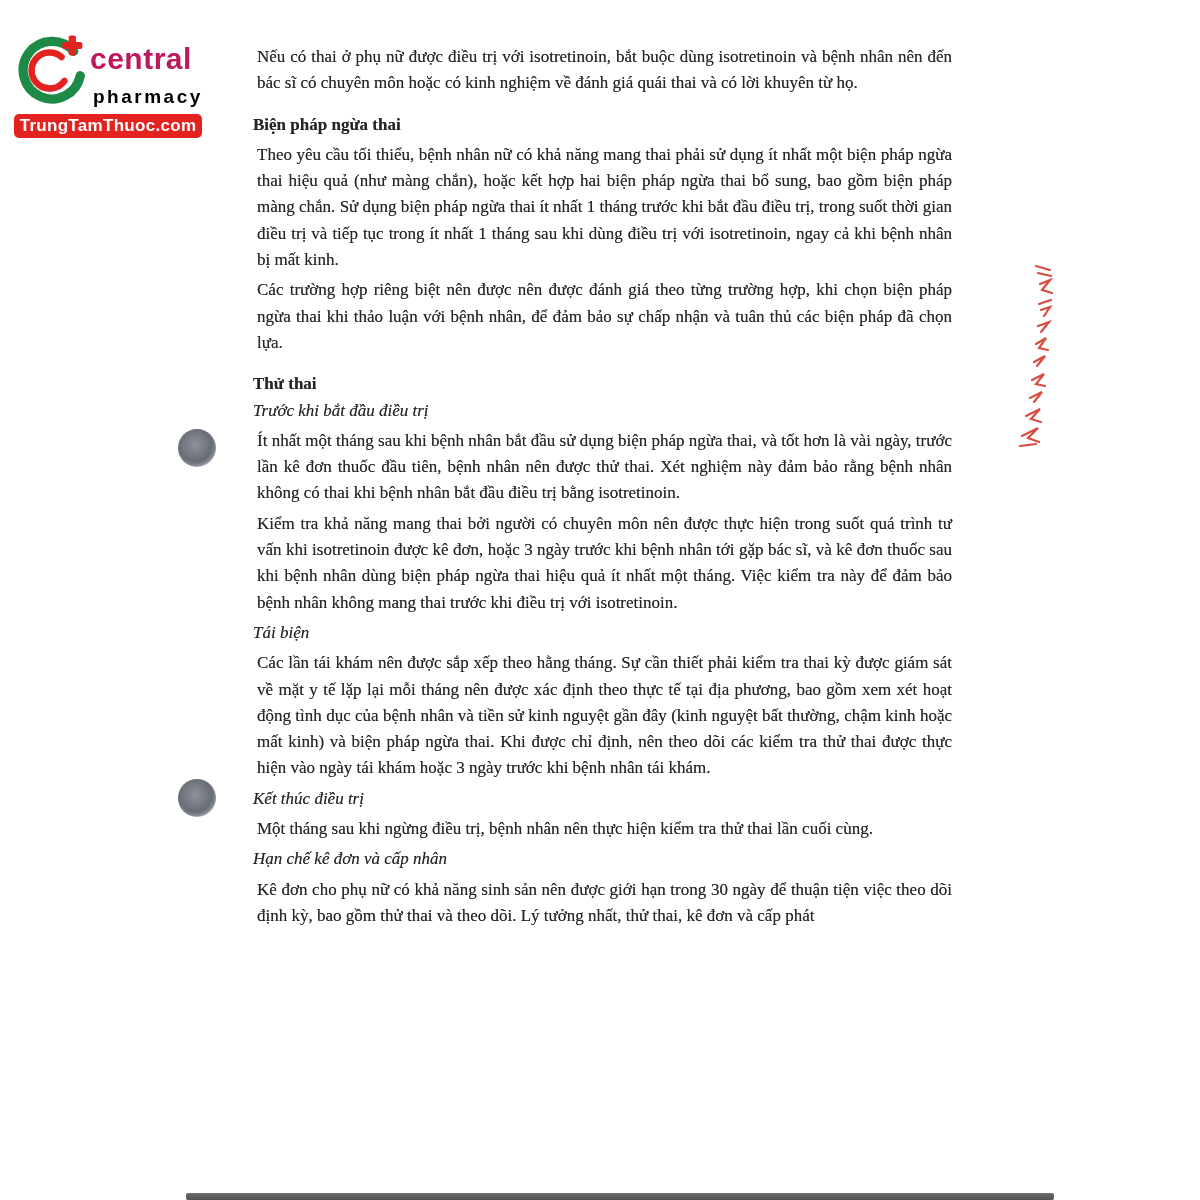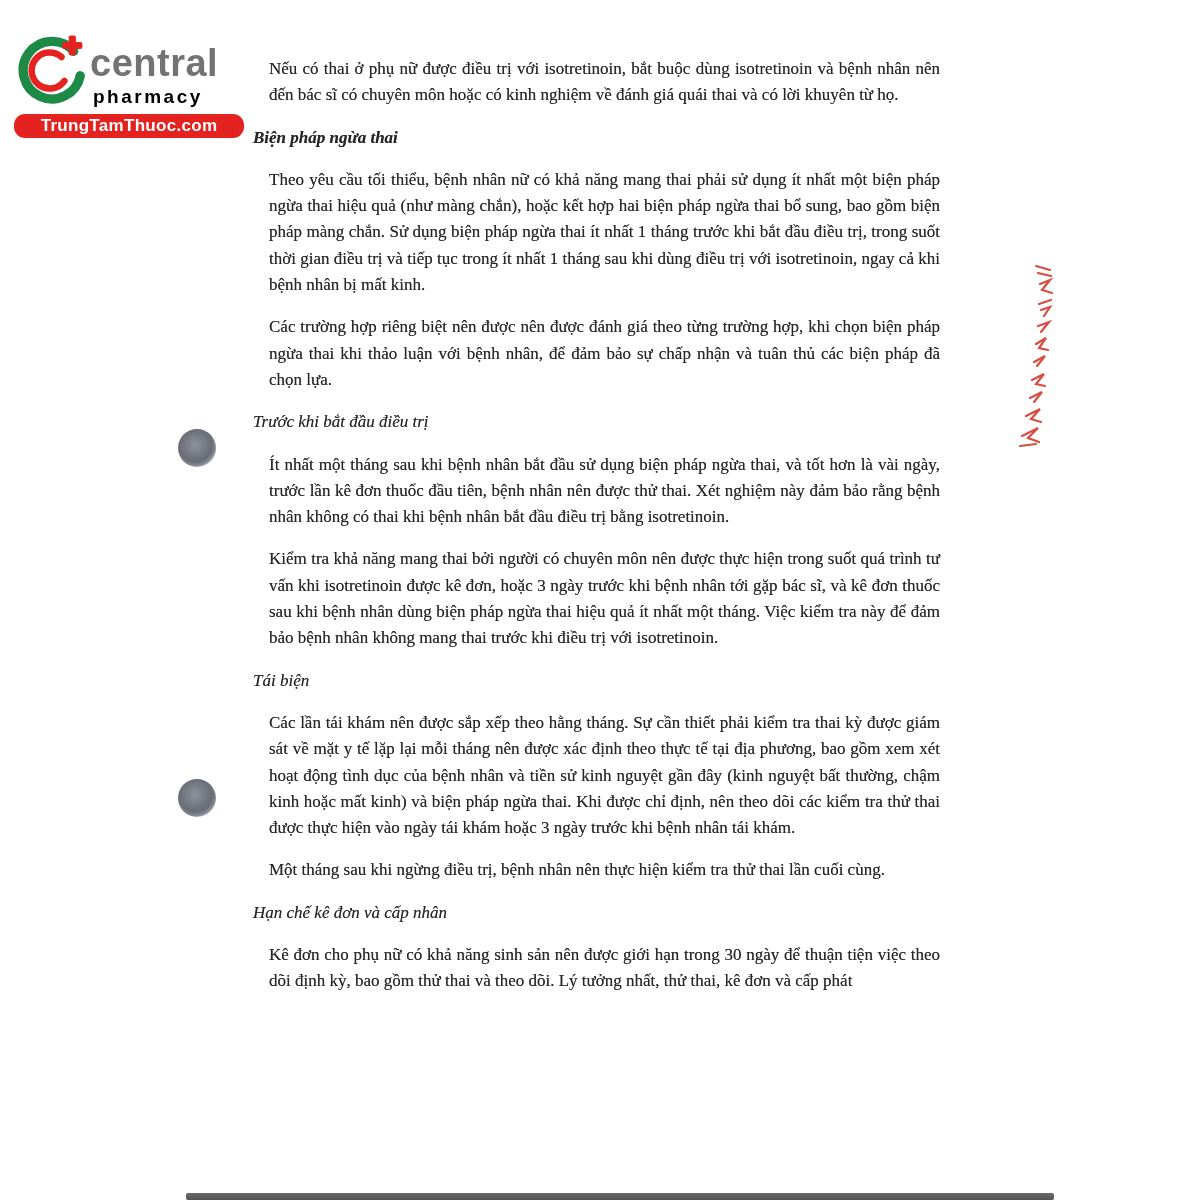"central" .brand { color: #737373 -> #be185d; font-size: 38px -> 30px }
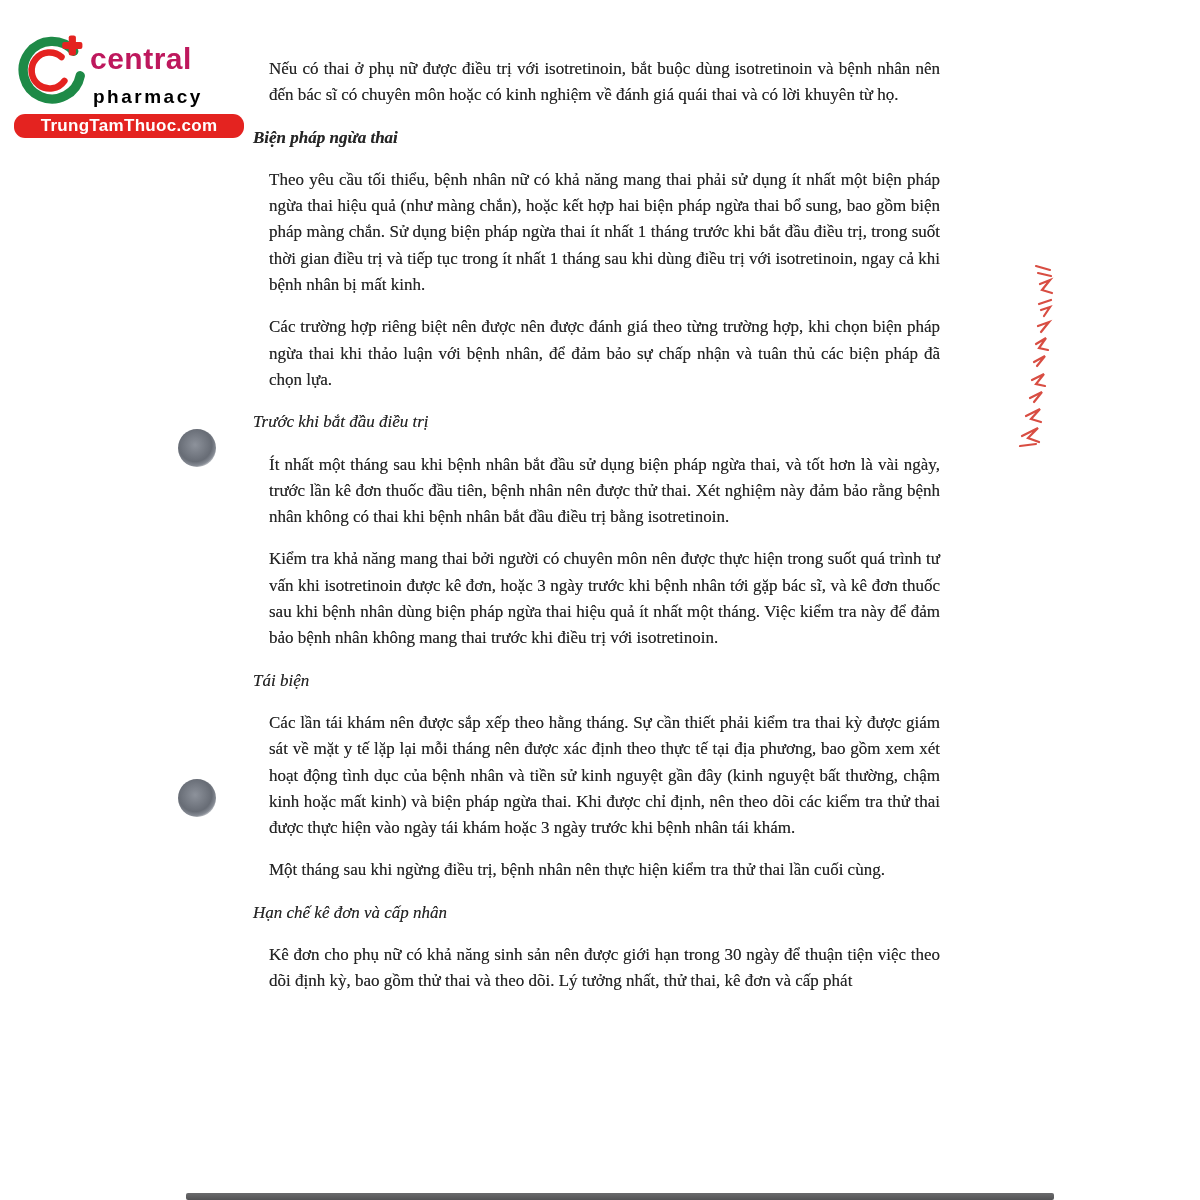"Nếu có thai ở phụ" .doc p.para { margin: 16px -> 4px }
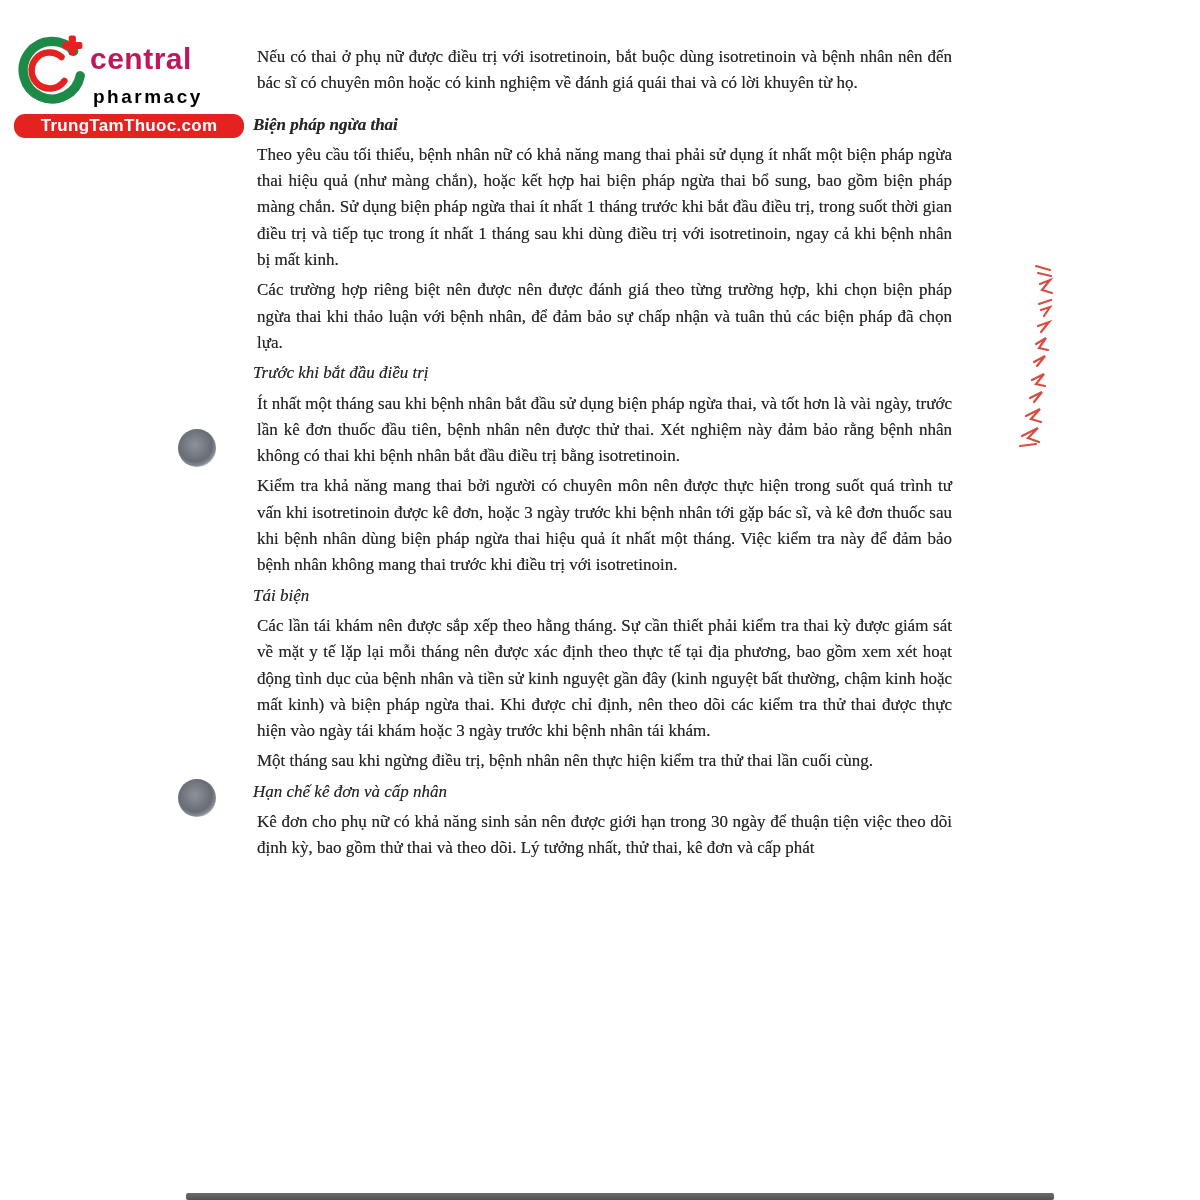"TrungTamThuoc.com" .site-badge { border-radius: 11px -> 5px; width: 230px -> 188px }
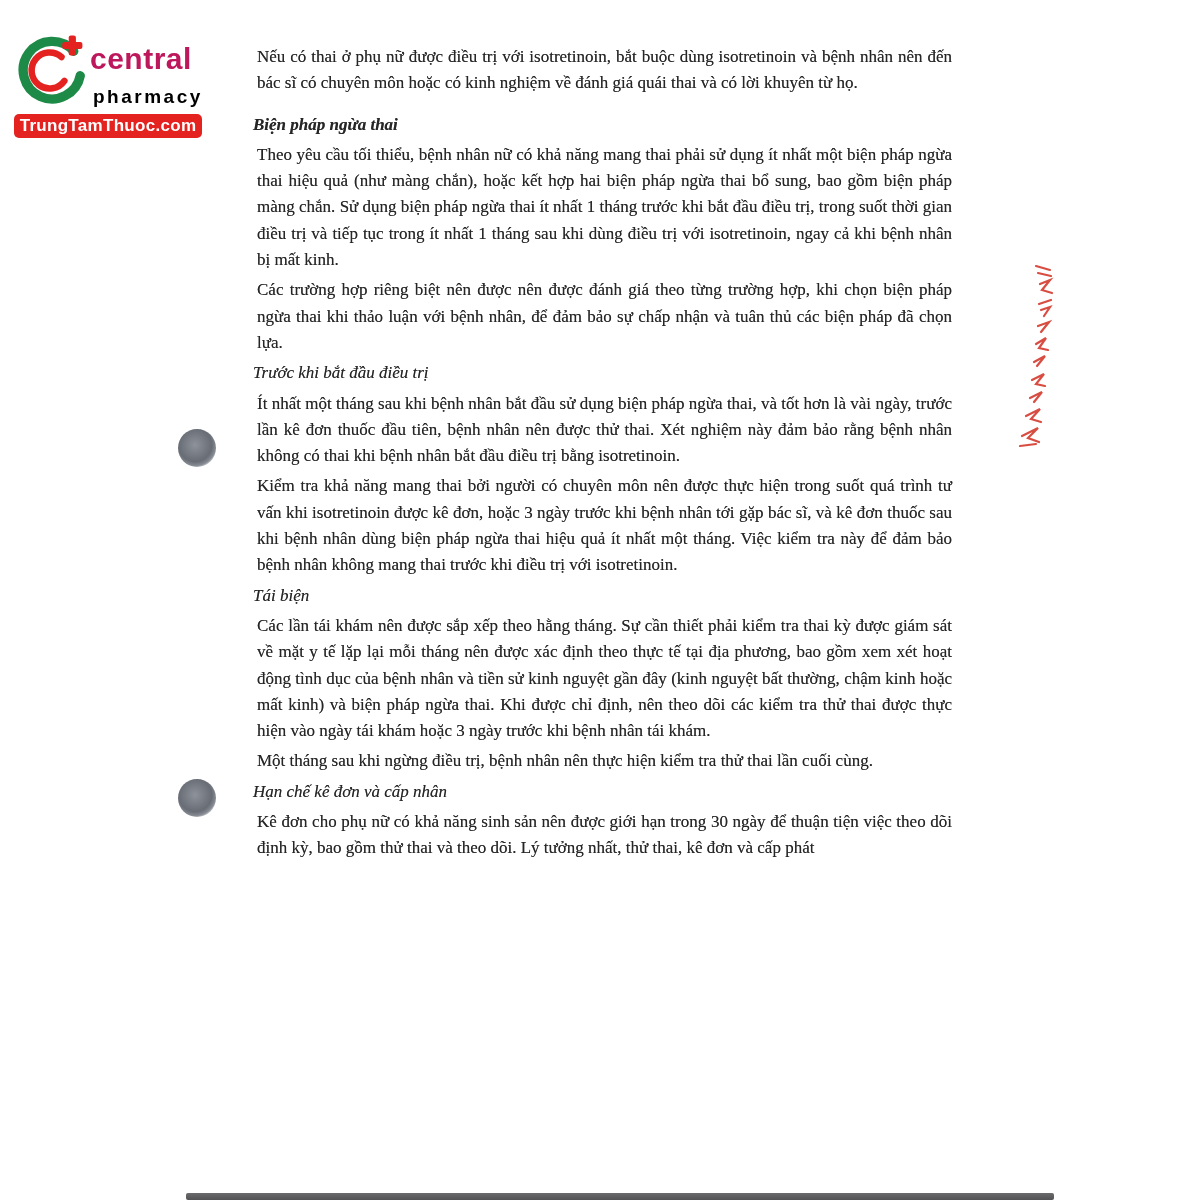"Biện pháp ngừa thai" .doc .bold-head { font-style: italic -> none }
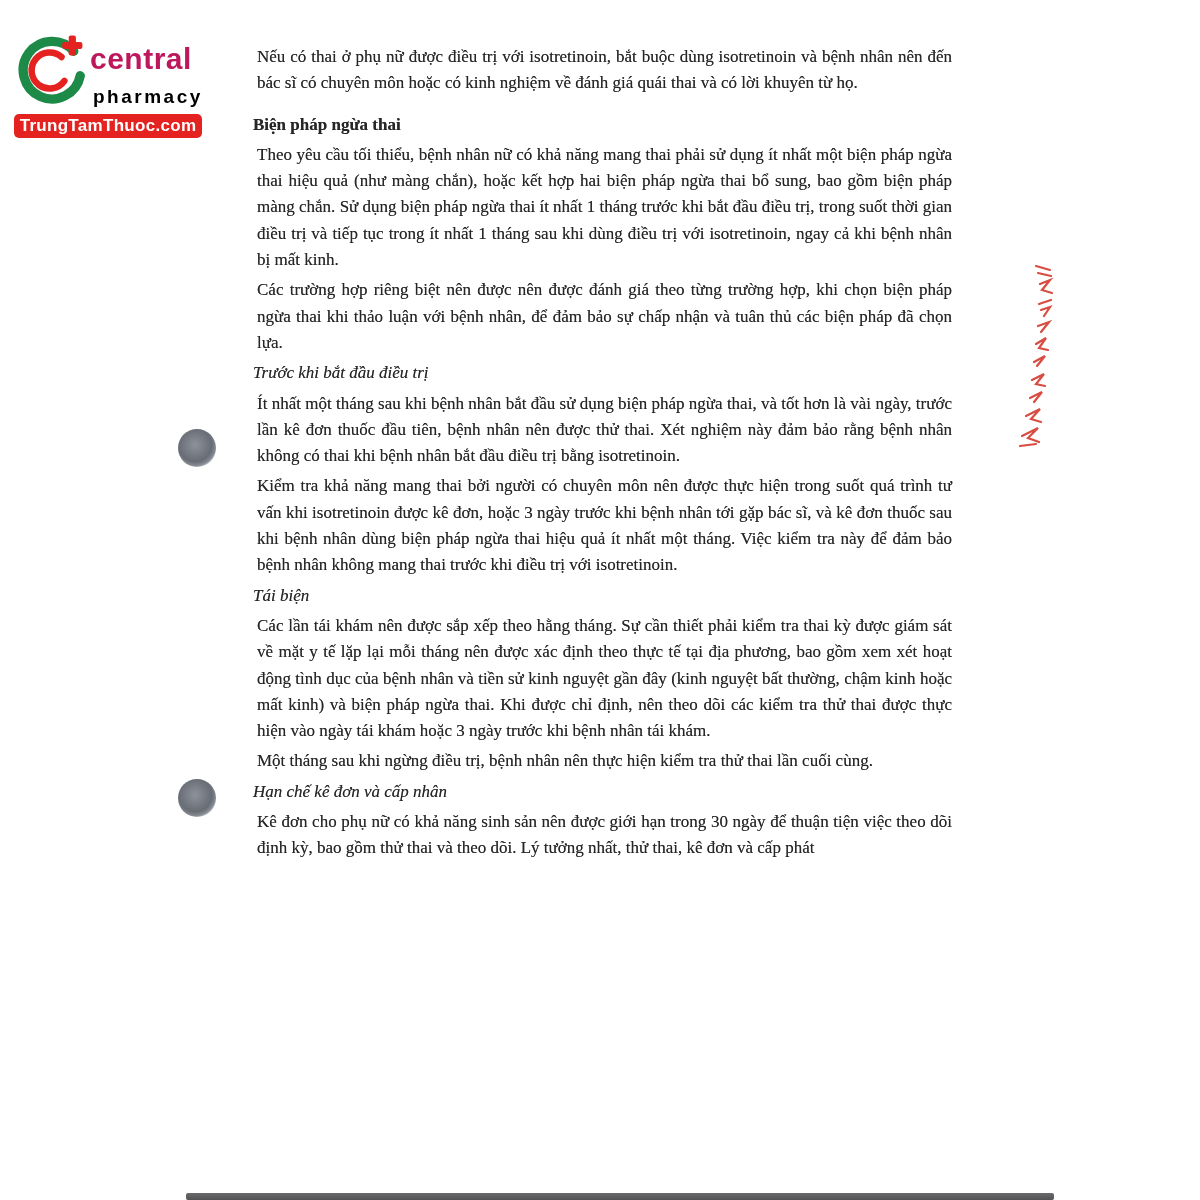"Thử thai" p.bold-head { html: none -> <p>Thử thai</p> }
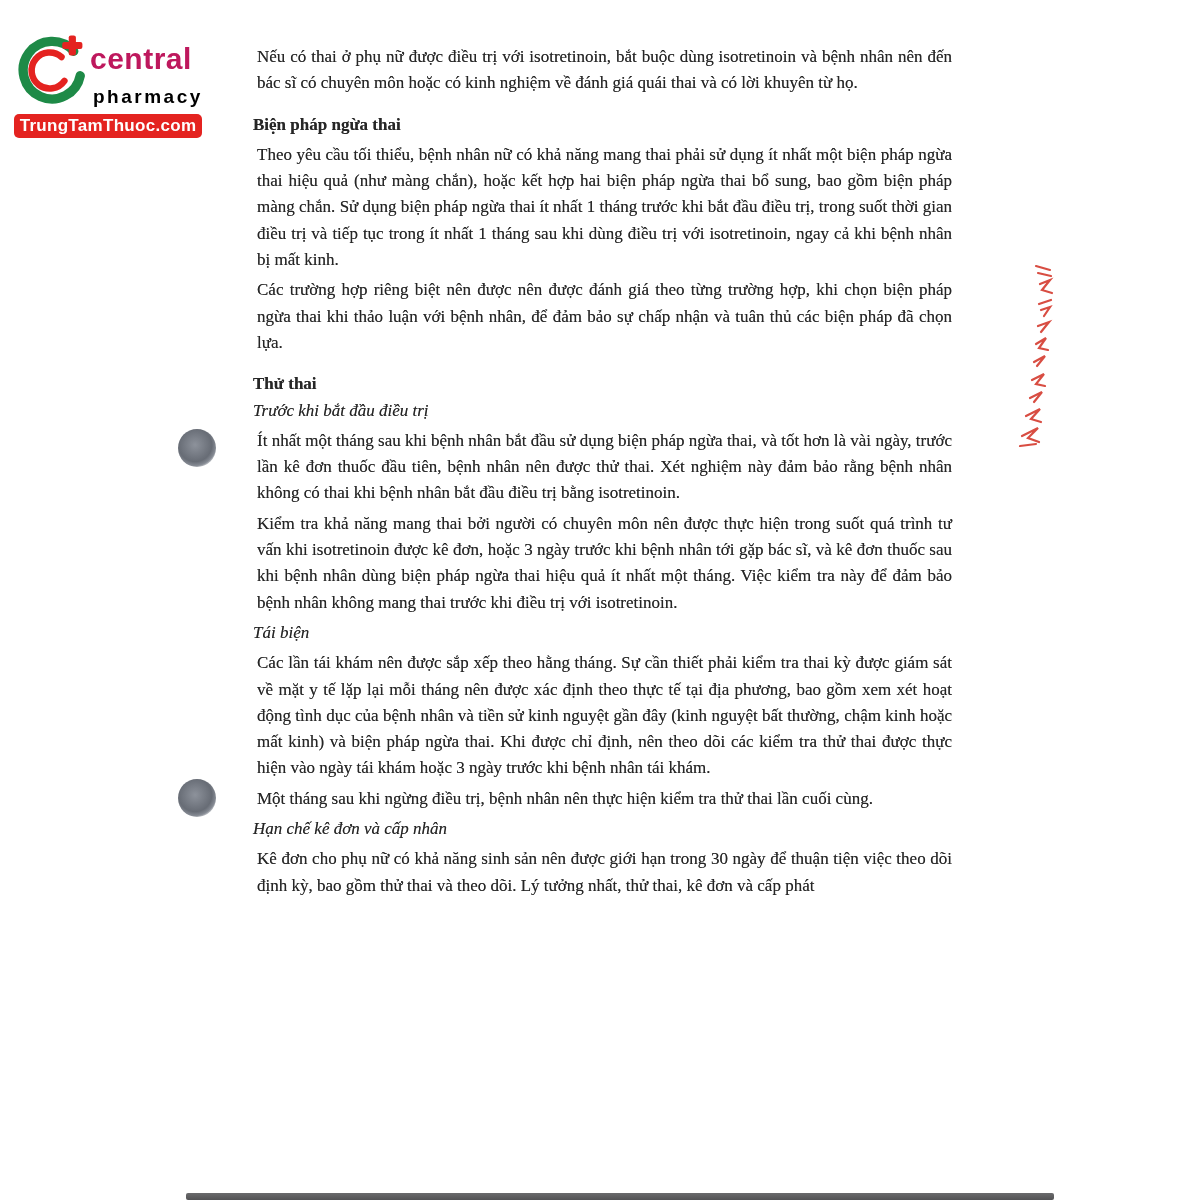"Kết thúc điều trị" p.italic-head { html: none -> <p>Kết thúc điều trị</p> }
